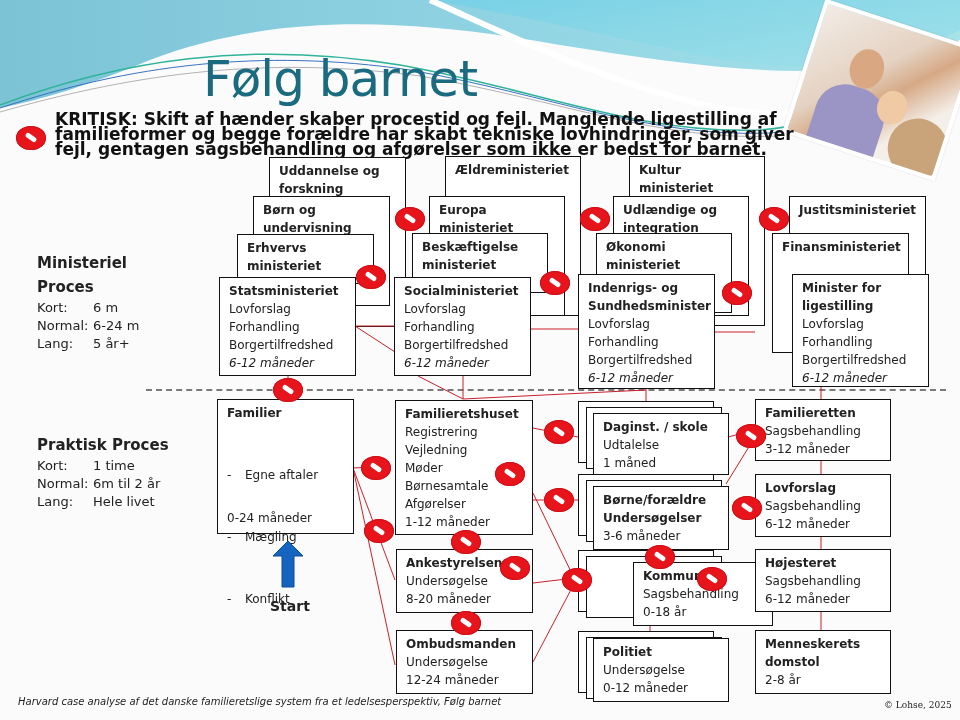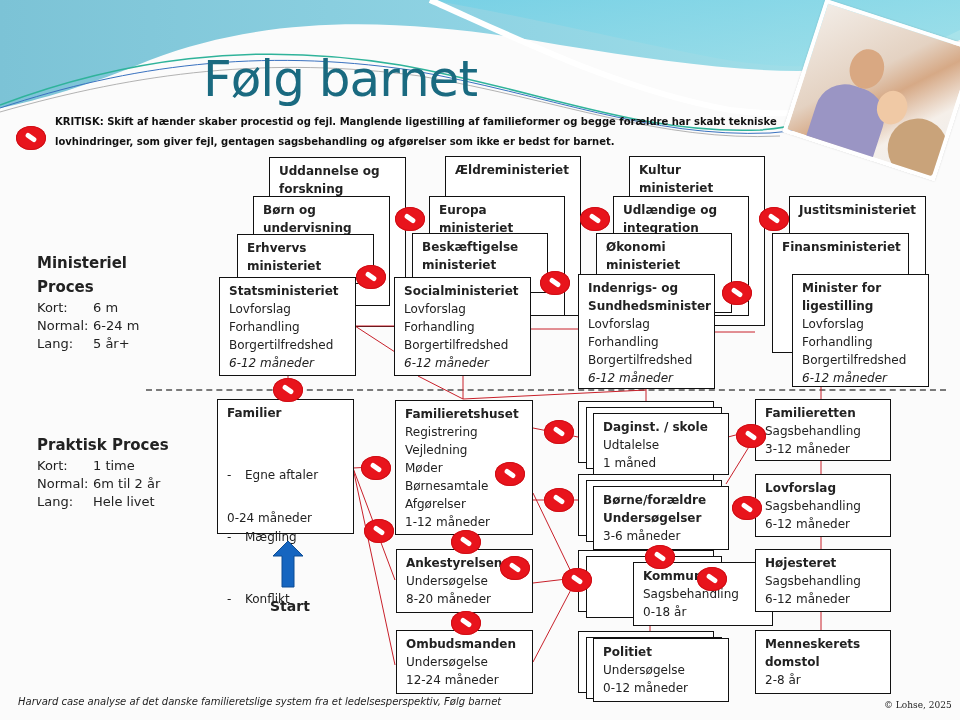"KRITISK: Skift af hænder skaber" .critical { font-size: 10px -> 17px; line-height: 20px -> 15px }
